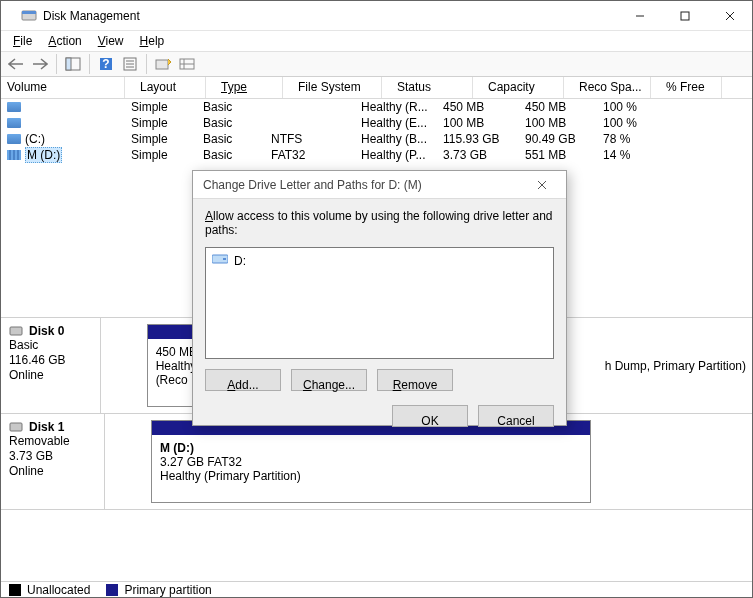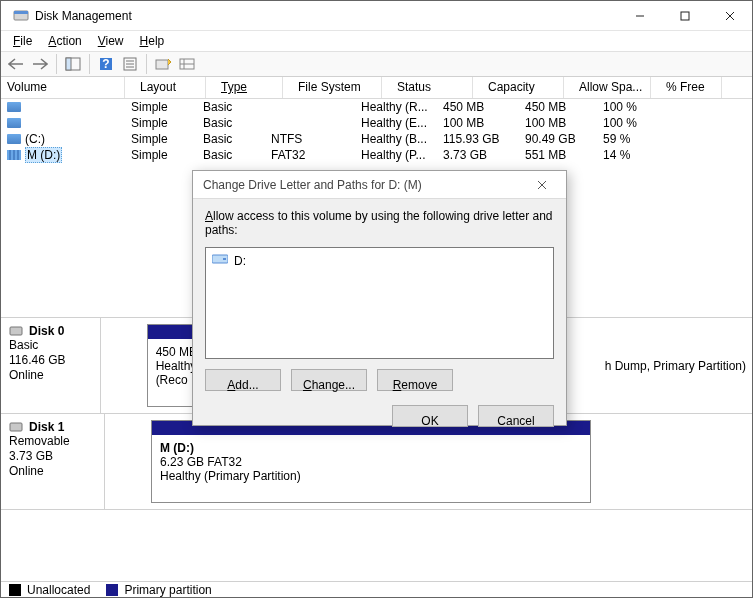"Disk Management" .titlebar { padding-left: 12px -> 20px }
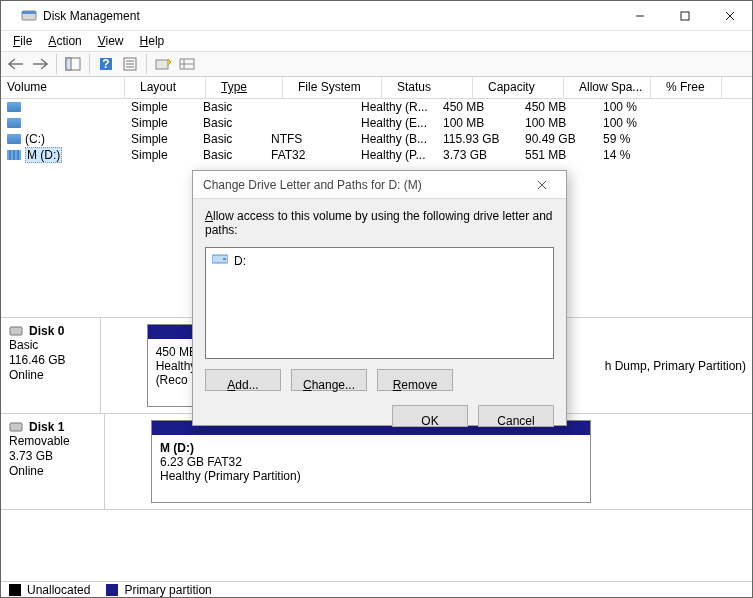"Allow Spa..." div.col { text: Allow -> Reco }
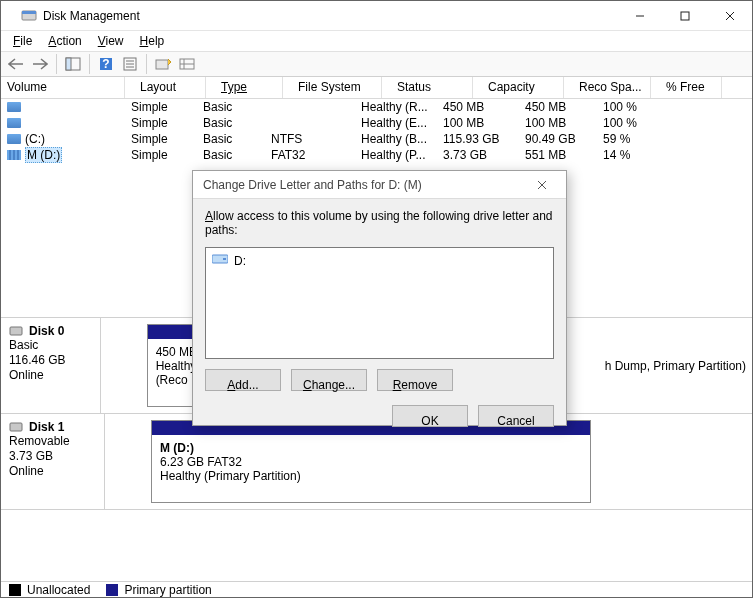"59 %" div.cell { text: 59 -> 78 }
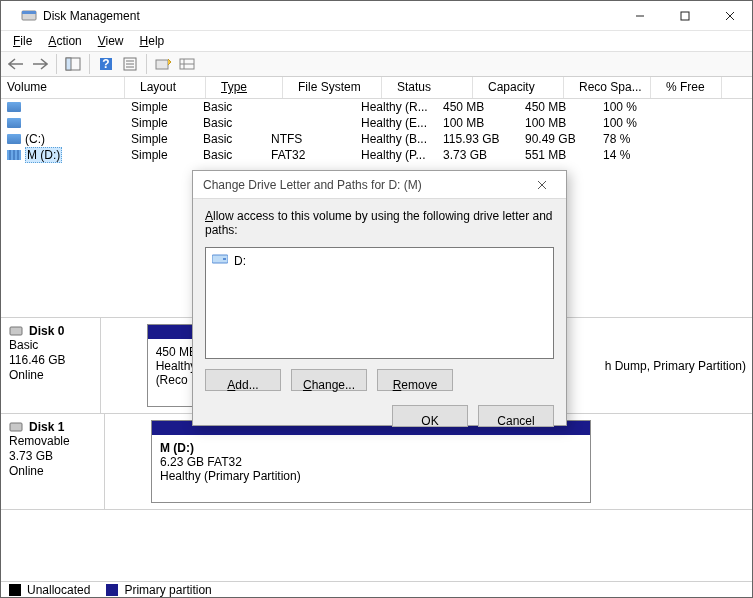"6.23 GB FAT32" div { text: 6.23 -> 3.27 }
